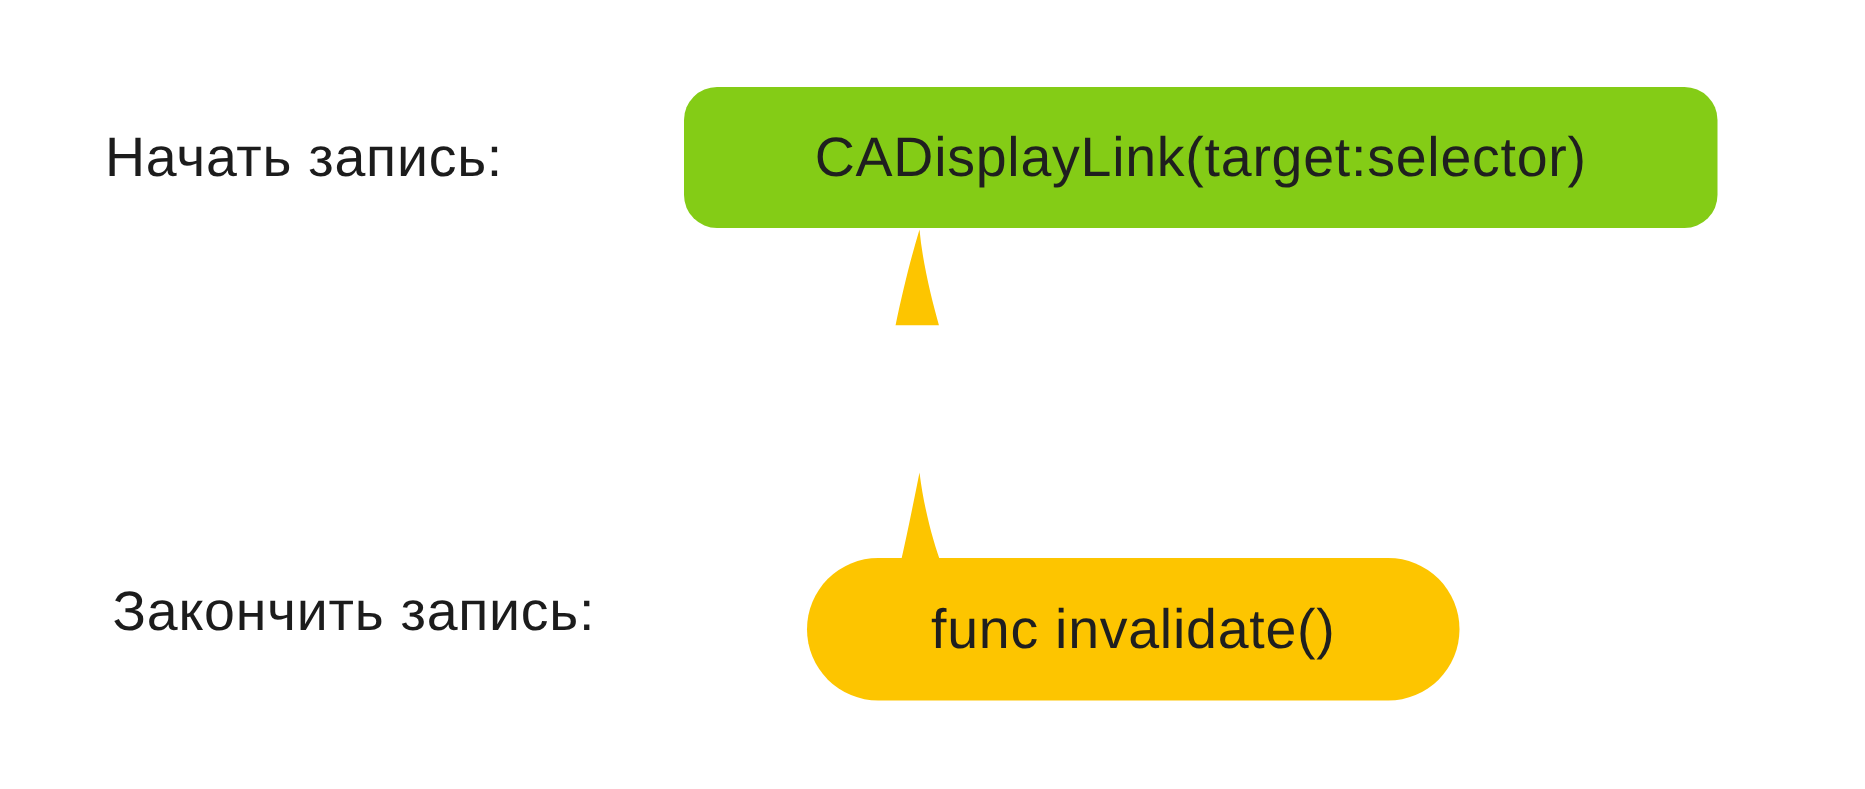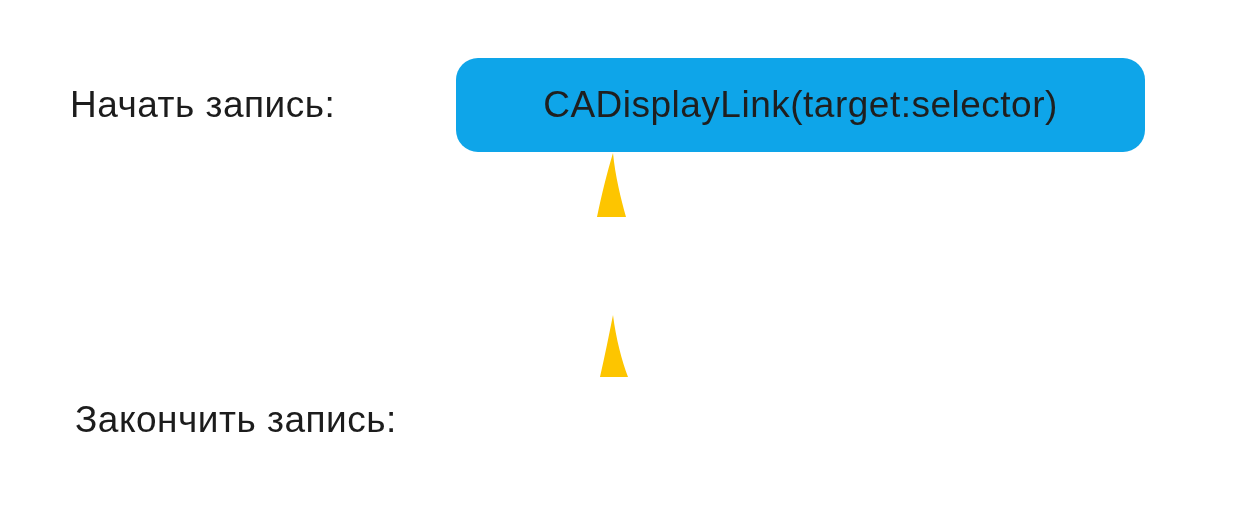"CADisplayLink(target:selector)" div.bubble { background-color: #0ea5e9 -> #84cc16 }
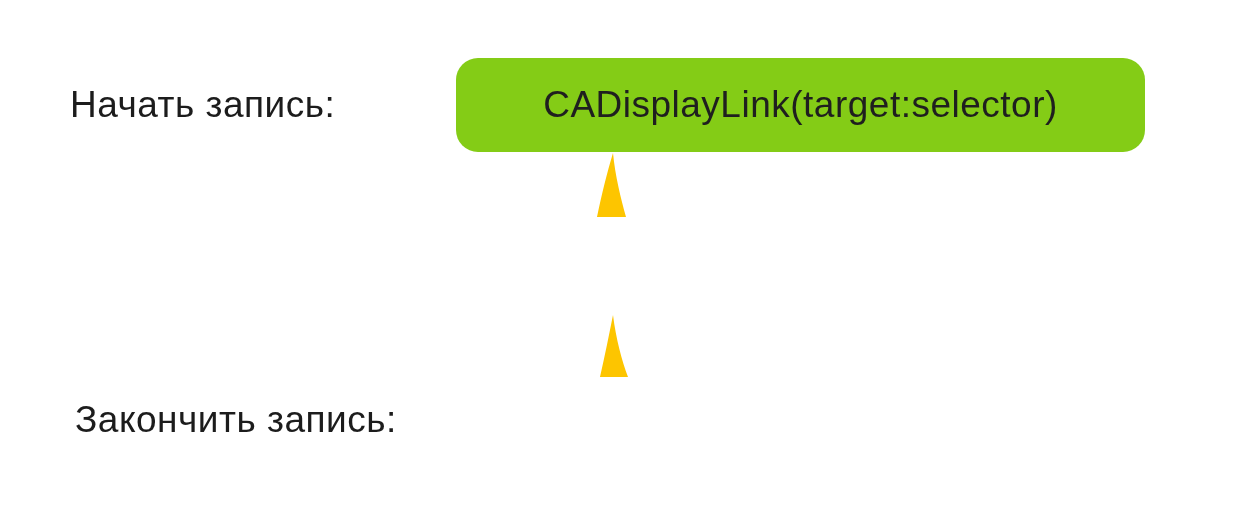"Закончить запись:" .label-stop { top: 372px -> 360px }
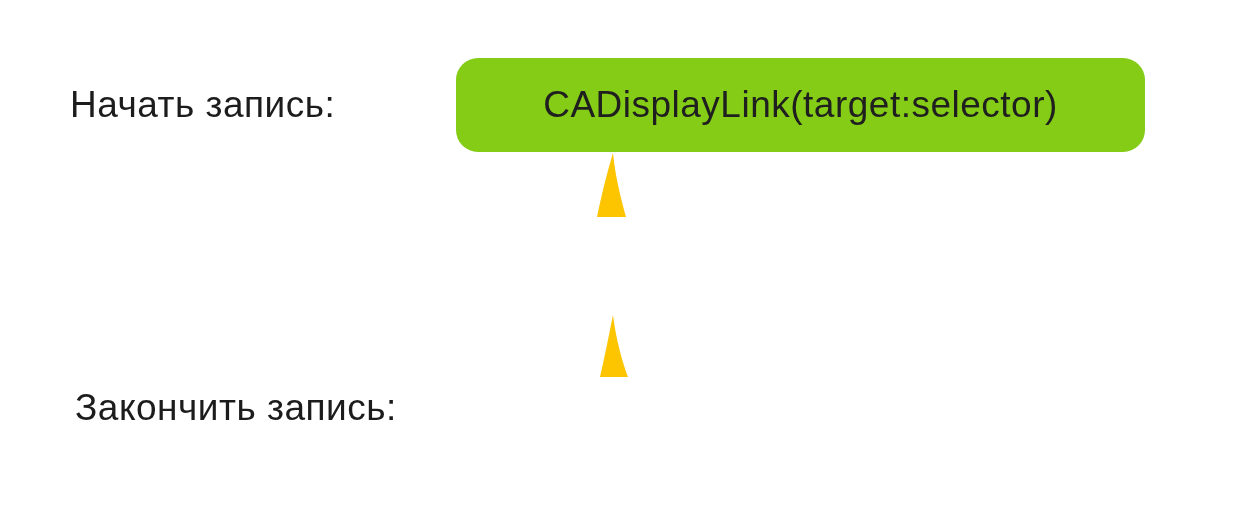"func invalidate()" div.bubble { html: none -> <div>func invalidate()</div> }
